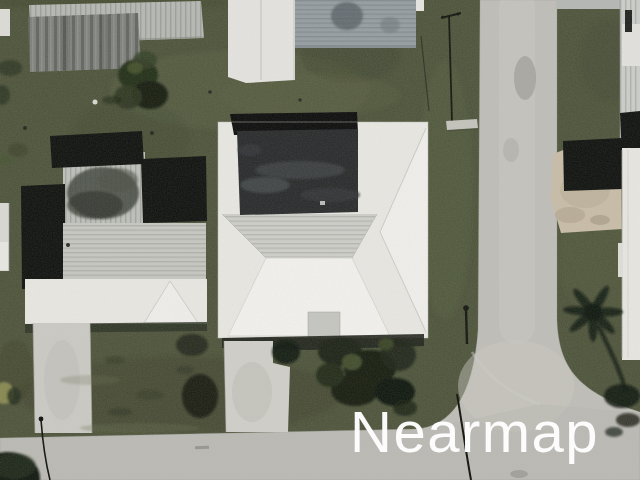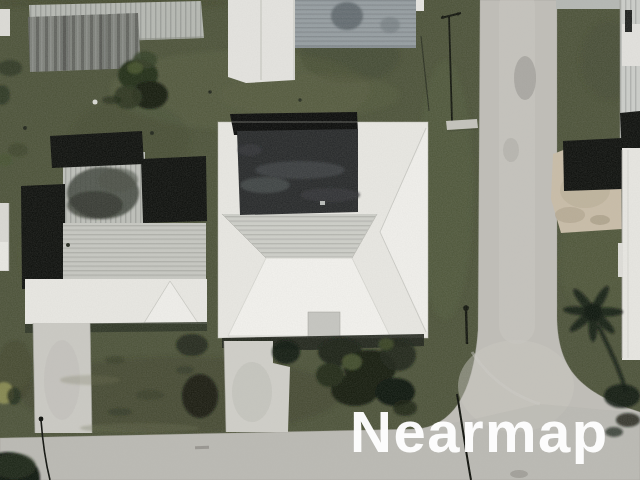"Nearmap" .watermark { font-weight: 700 -> 400 }
